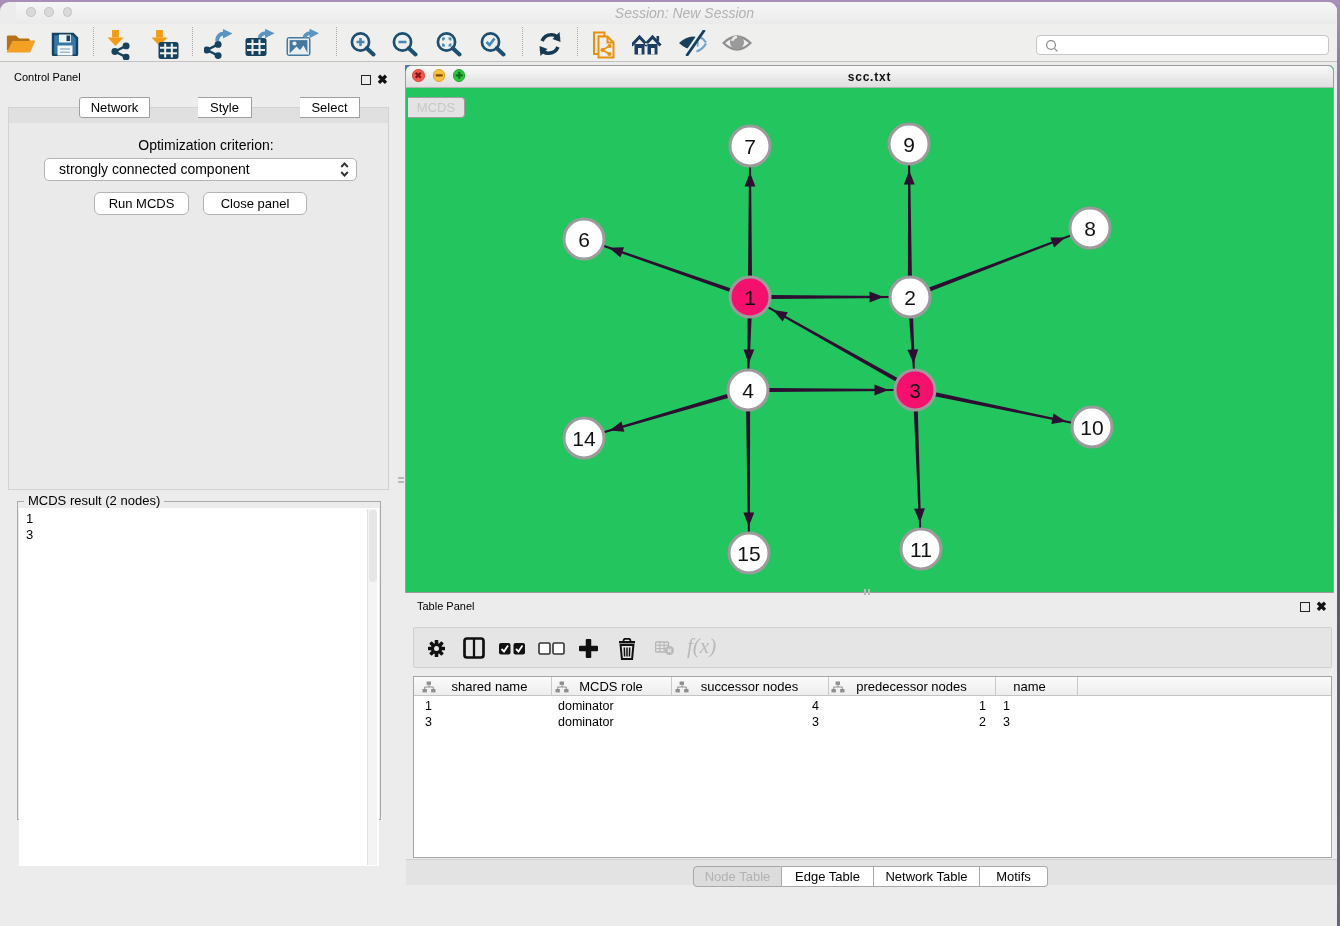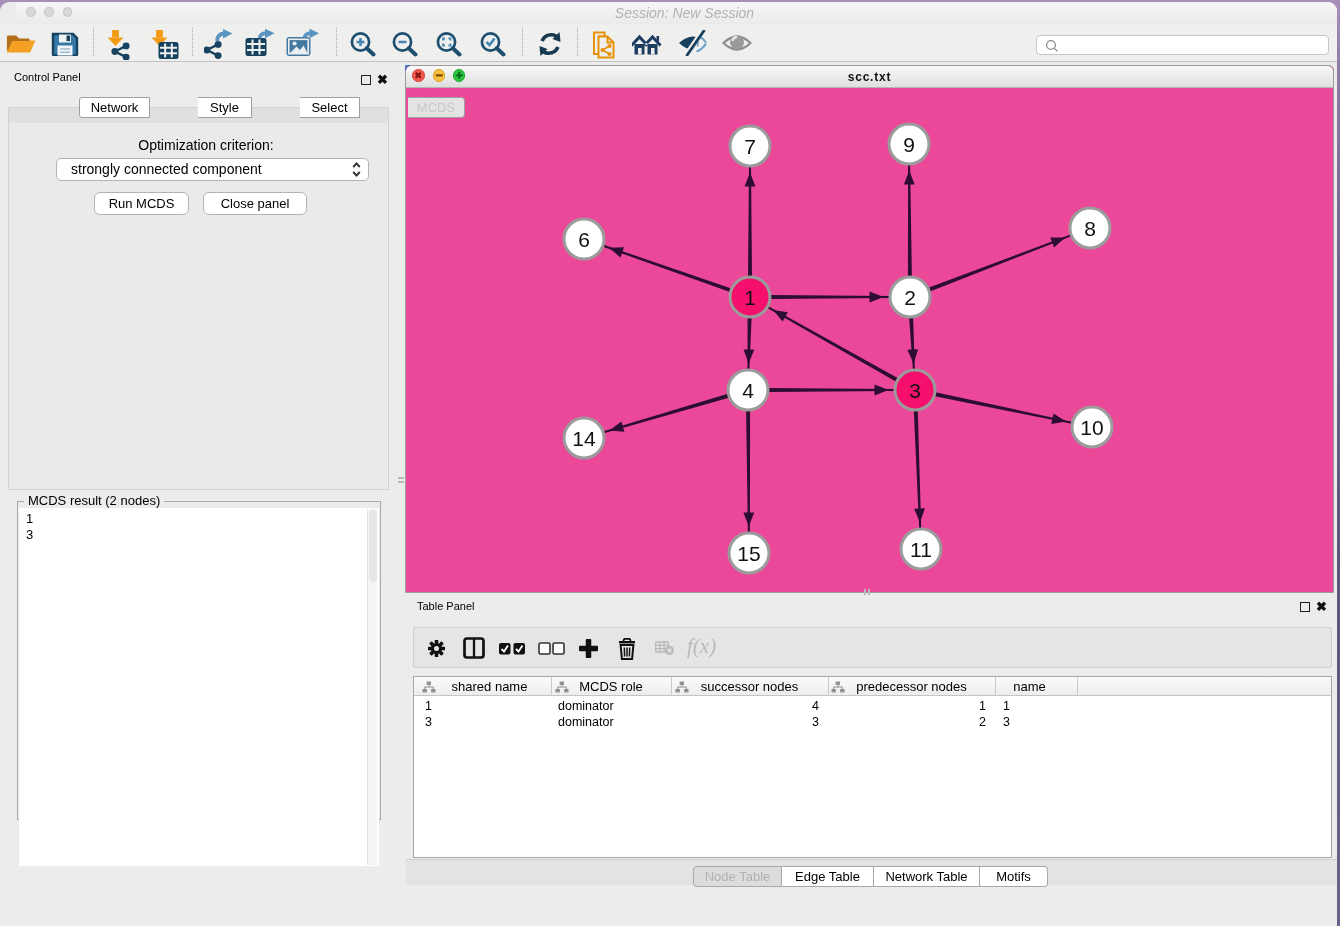"scc.txt" #netwin { background: #ec4899 -> #22c55e }
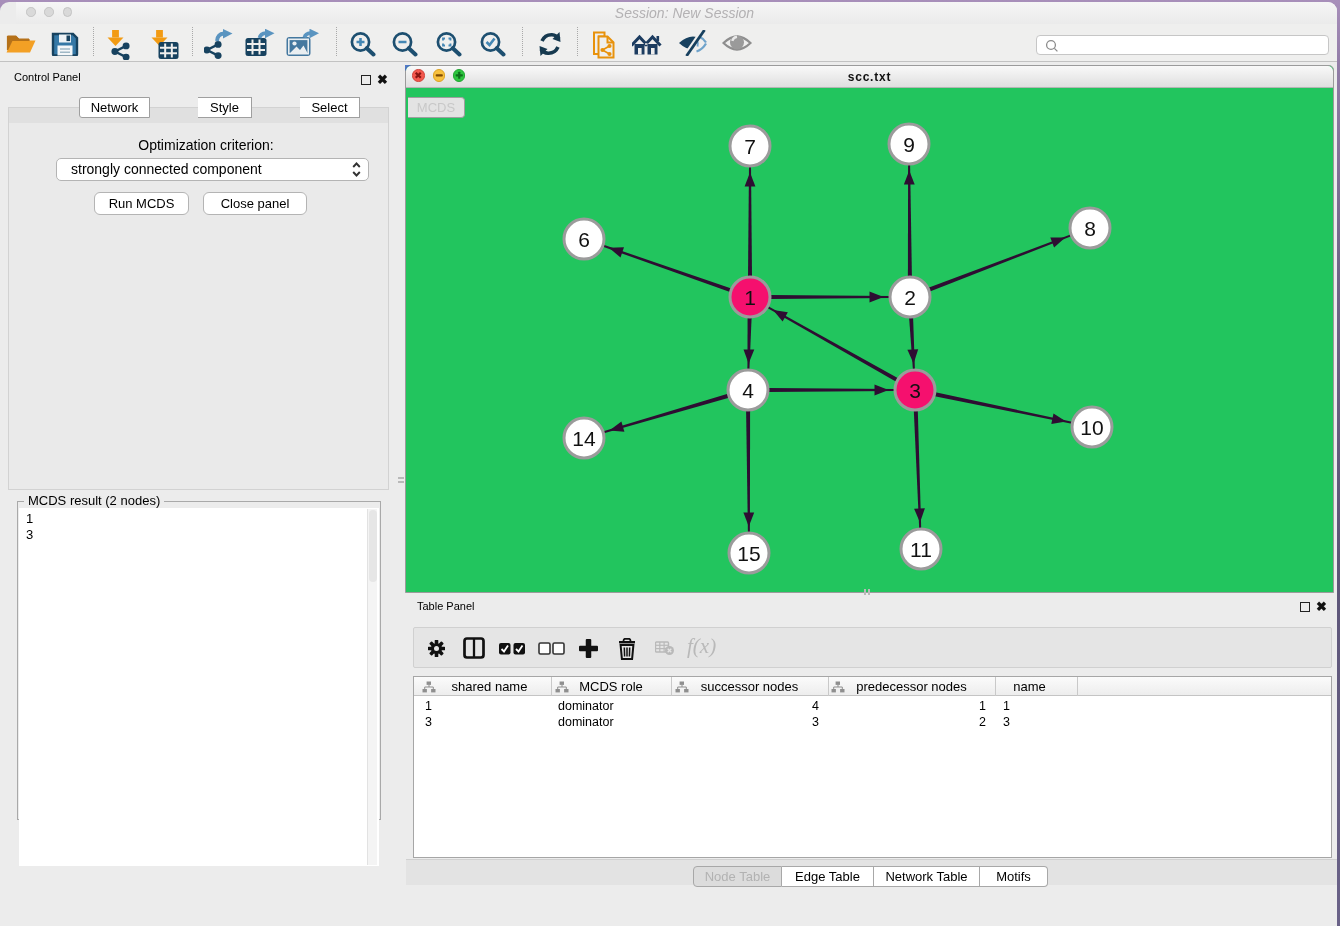"strongly connected component" #combo { margin-left: 12px -> none }
